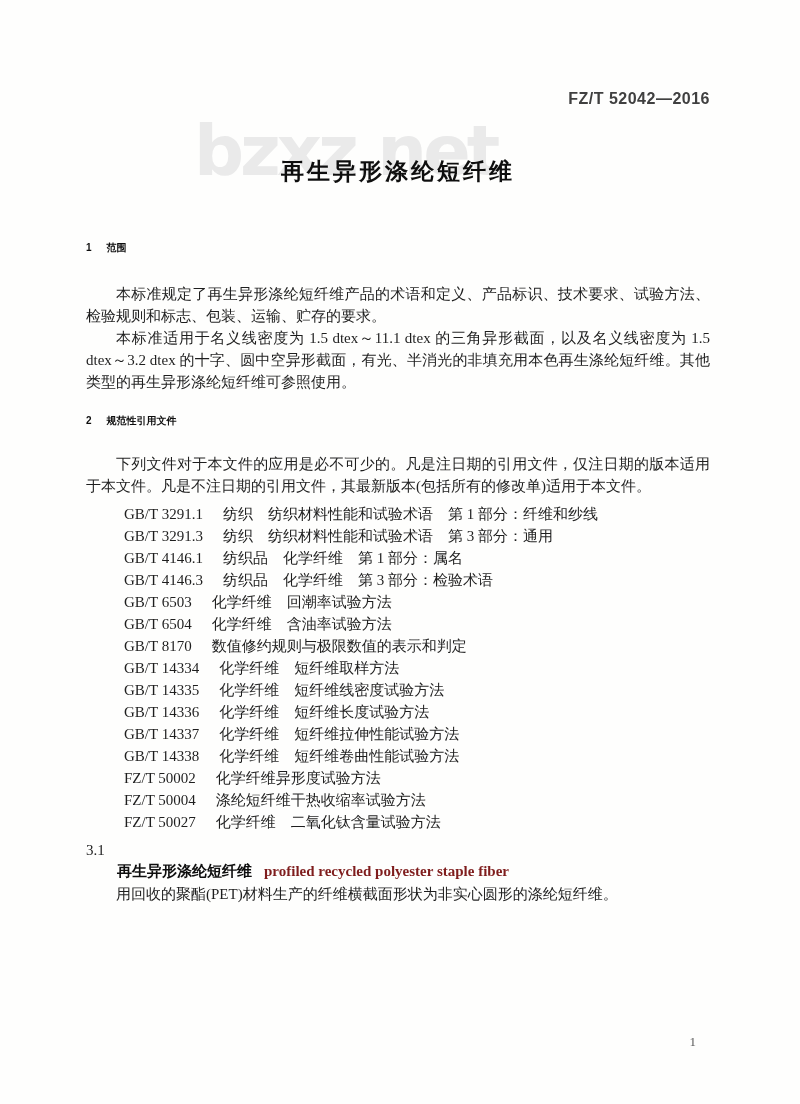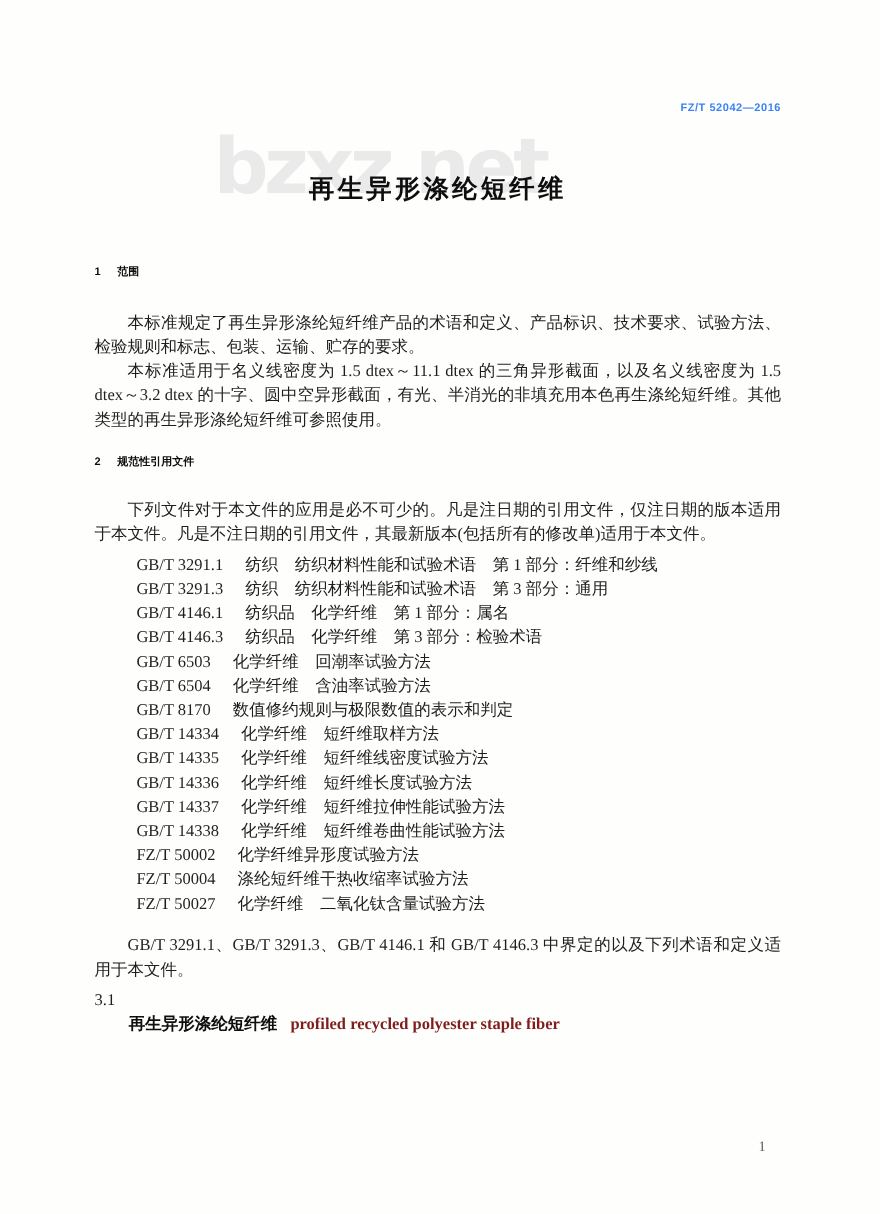"FZ/T 52042—2016" .header-code { color: #3b82f6 -> #404040; font-size: 10px -> 16px }
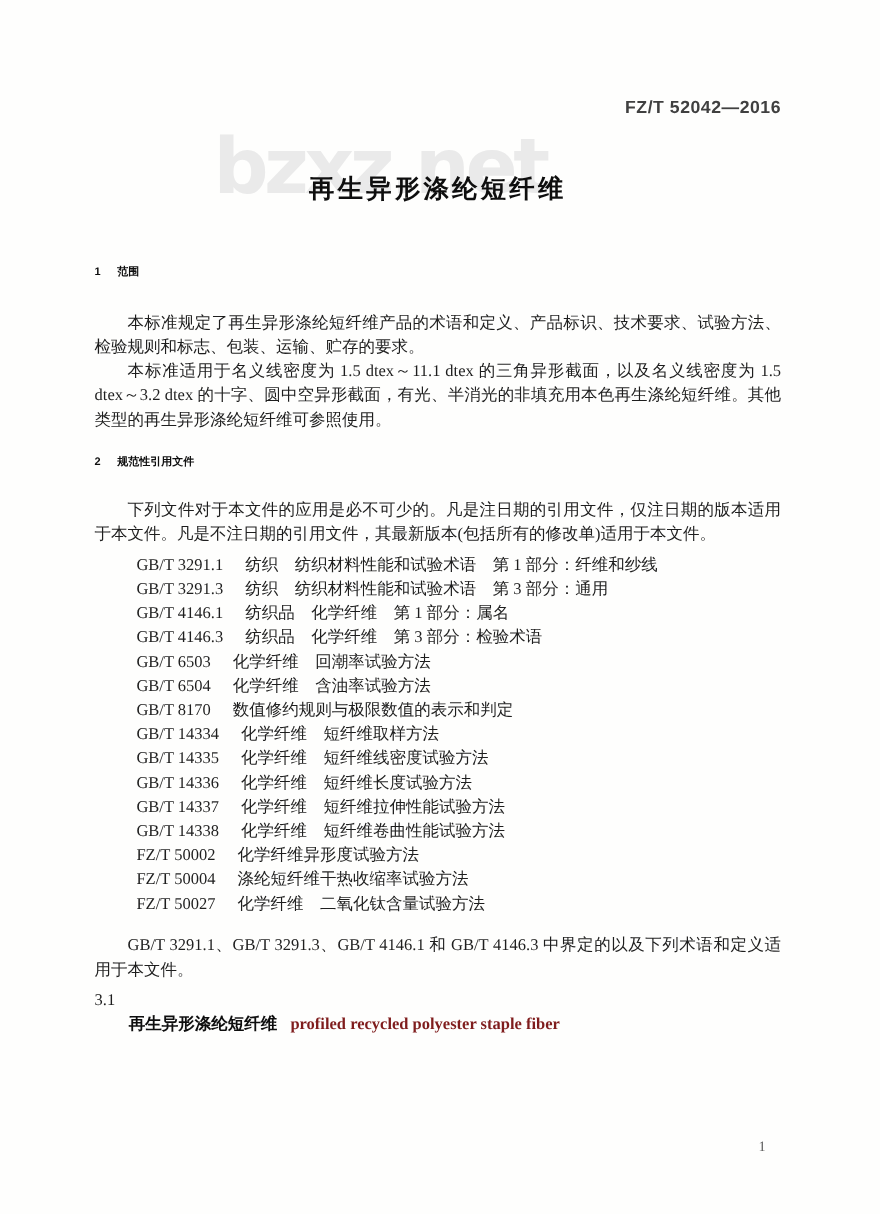"GB/T 3291.1、GB/T 3291.3、GB/T 4146.1 和" p.body-para { html: <p>GB/T 3291.1、GB/T 3291.3、GB/T 4146.1 和 GB/T 4146.3 中界定的以及下列术语和定义适用于本文件。</p> -> none }
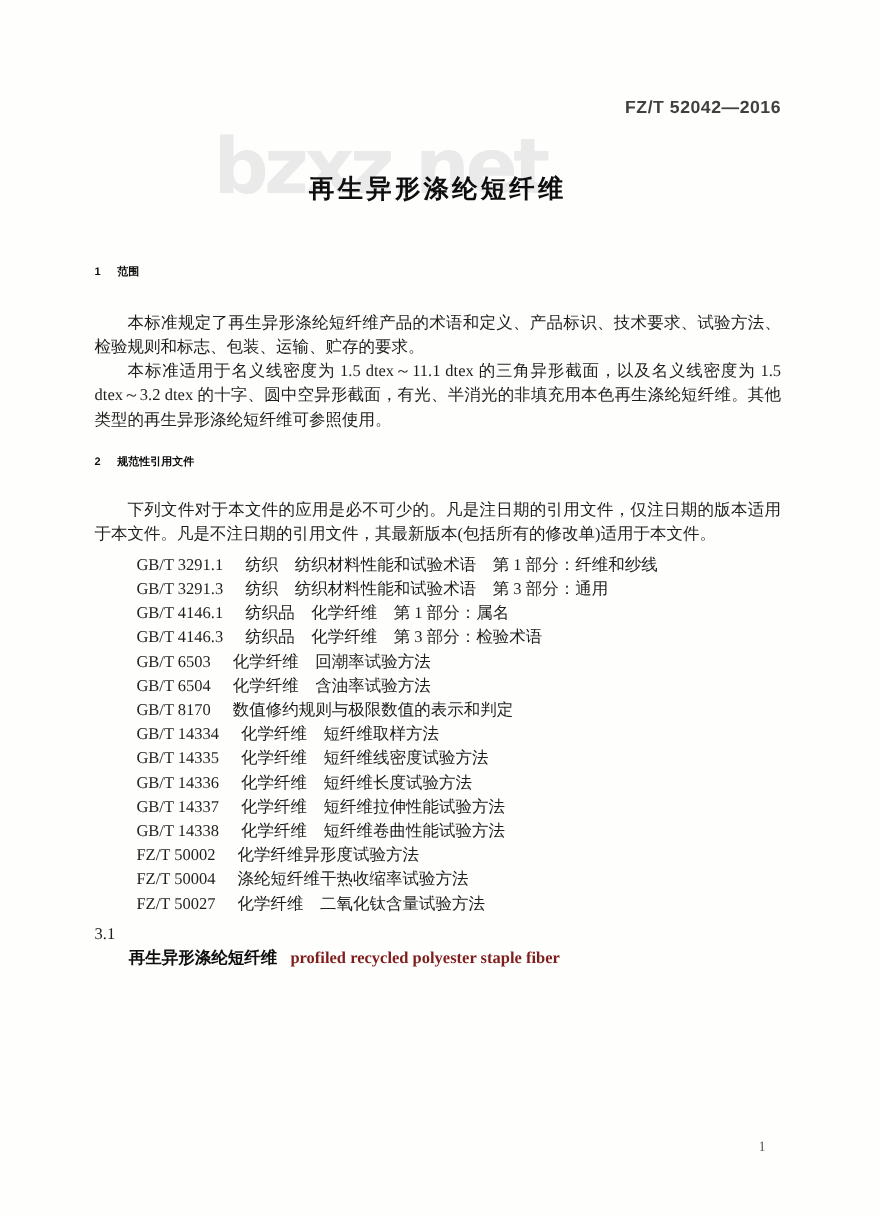"用回收的聚酯(PET)材料生产的纤维横截面形状为非实心圆形的涤纶短纤维。" p.term-definition { html: none -> <p>用回收的聚酯(PET)材料生产的纤维横截面形状为非实心圆形的涤纶短纤维。</p> }
